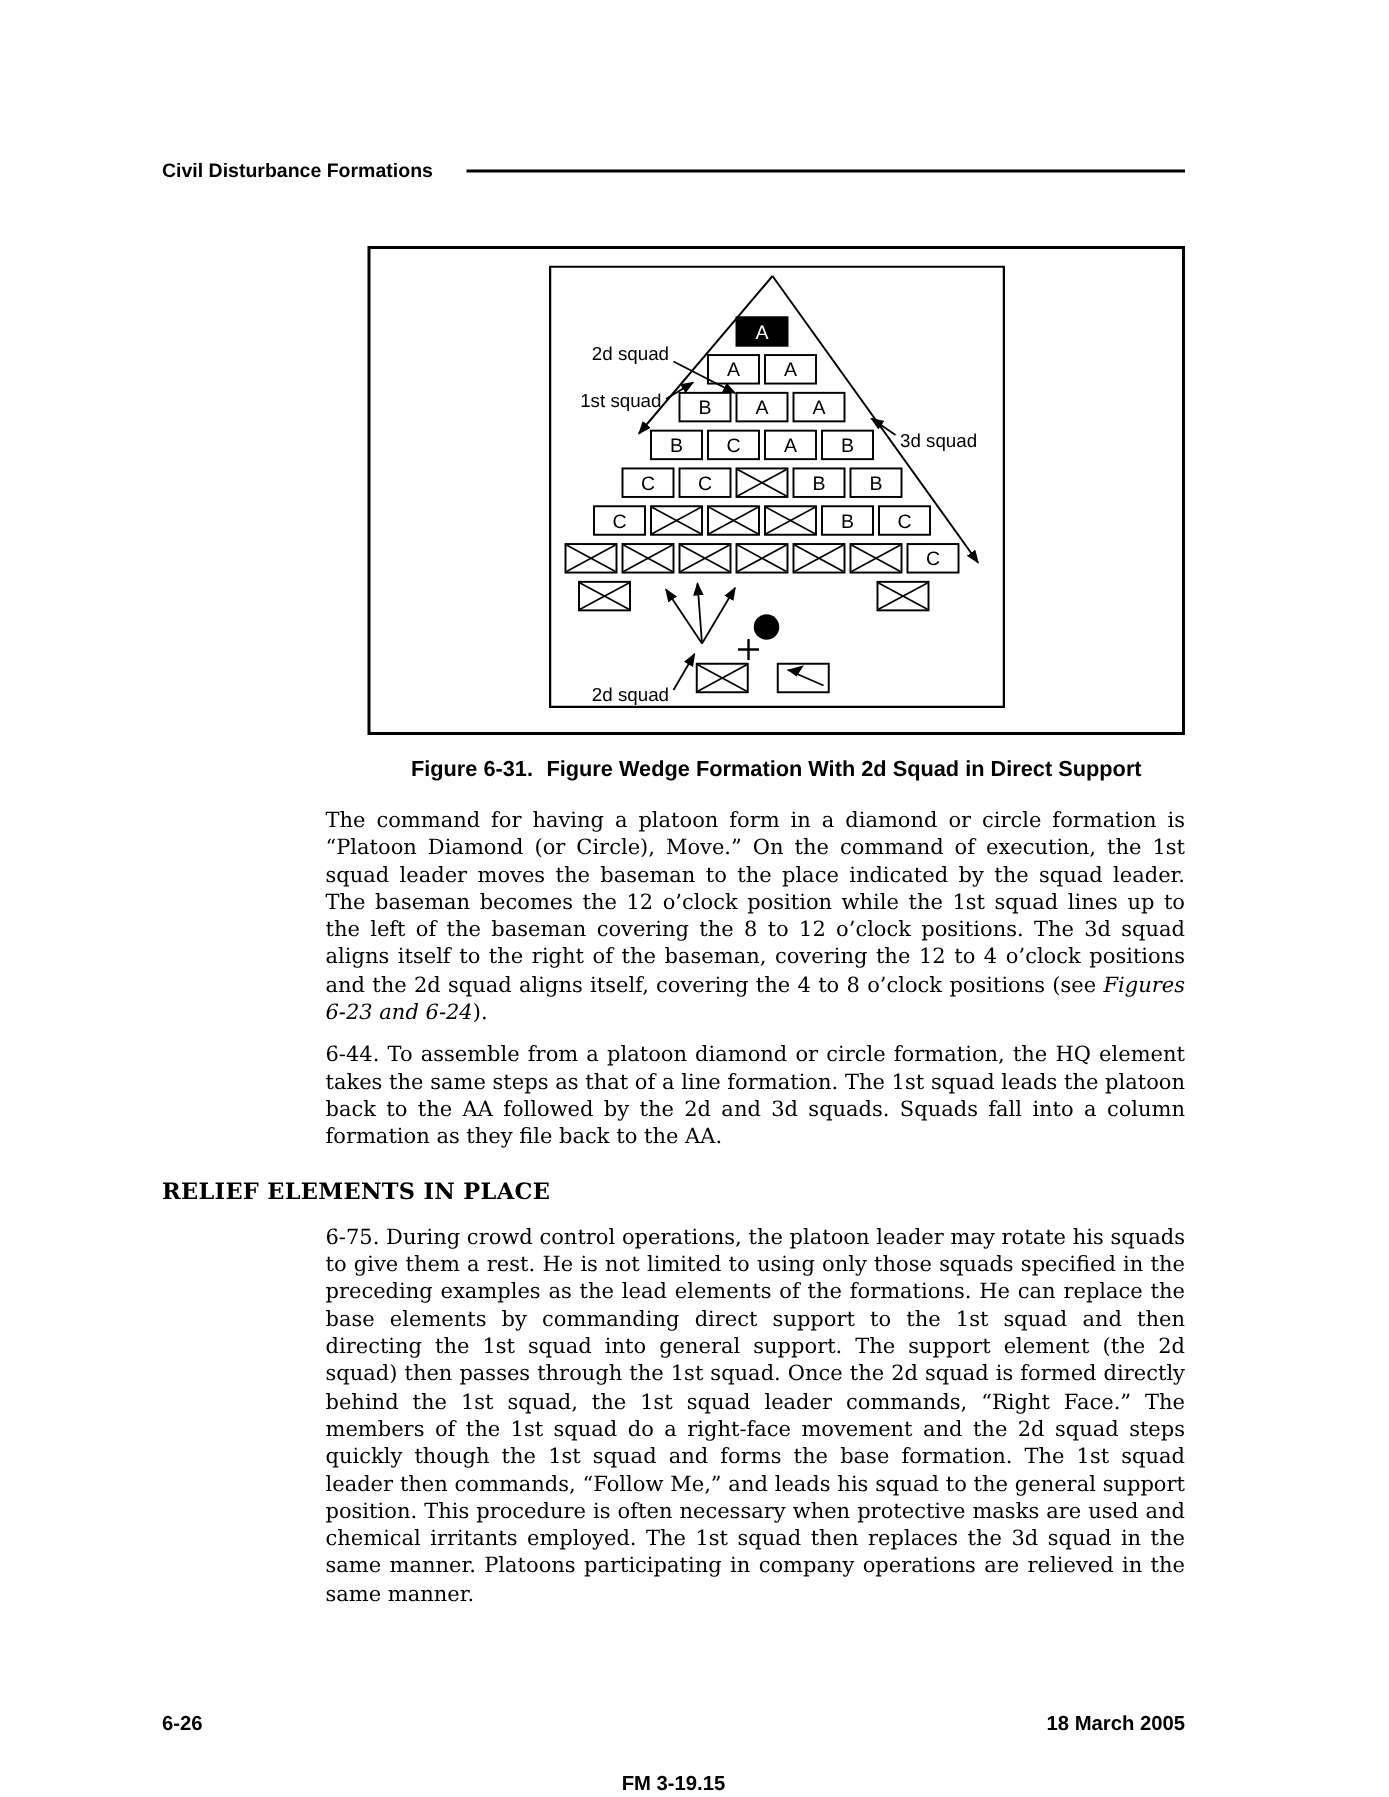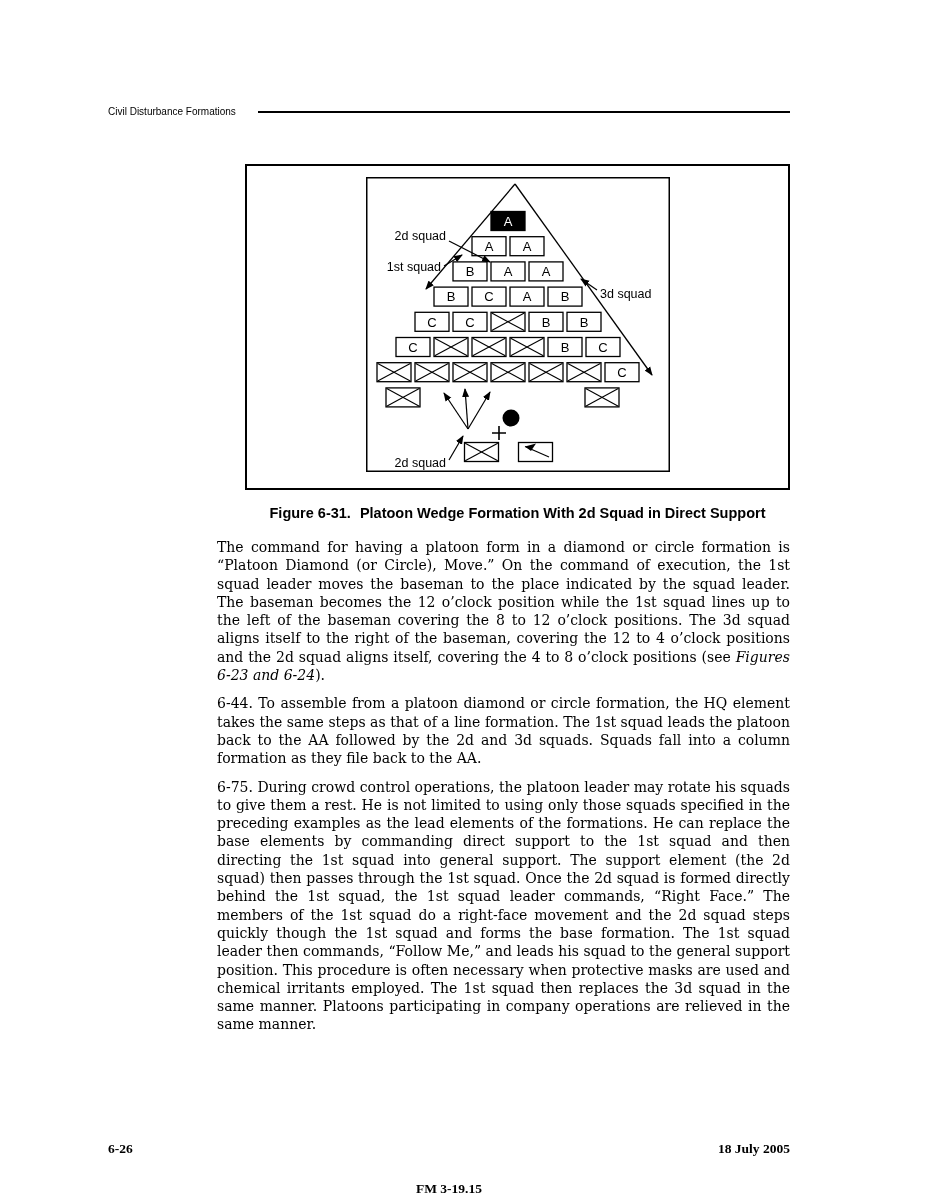"Civil Disturbance Formations" .header-title { font-size: 10px -> 13px; font-weight: normal -> bold }
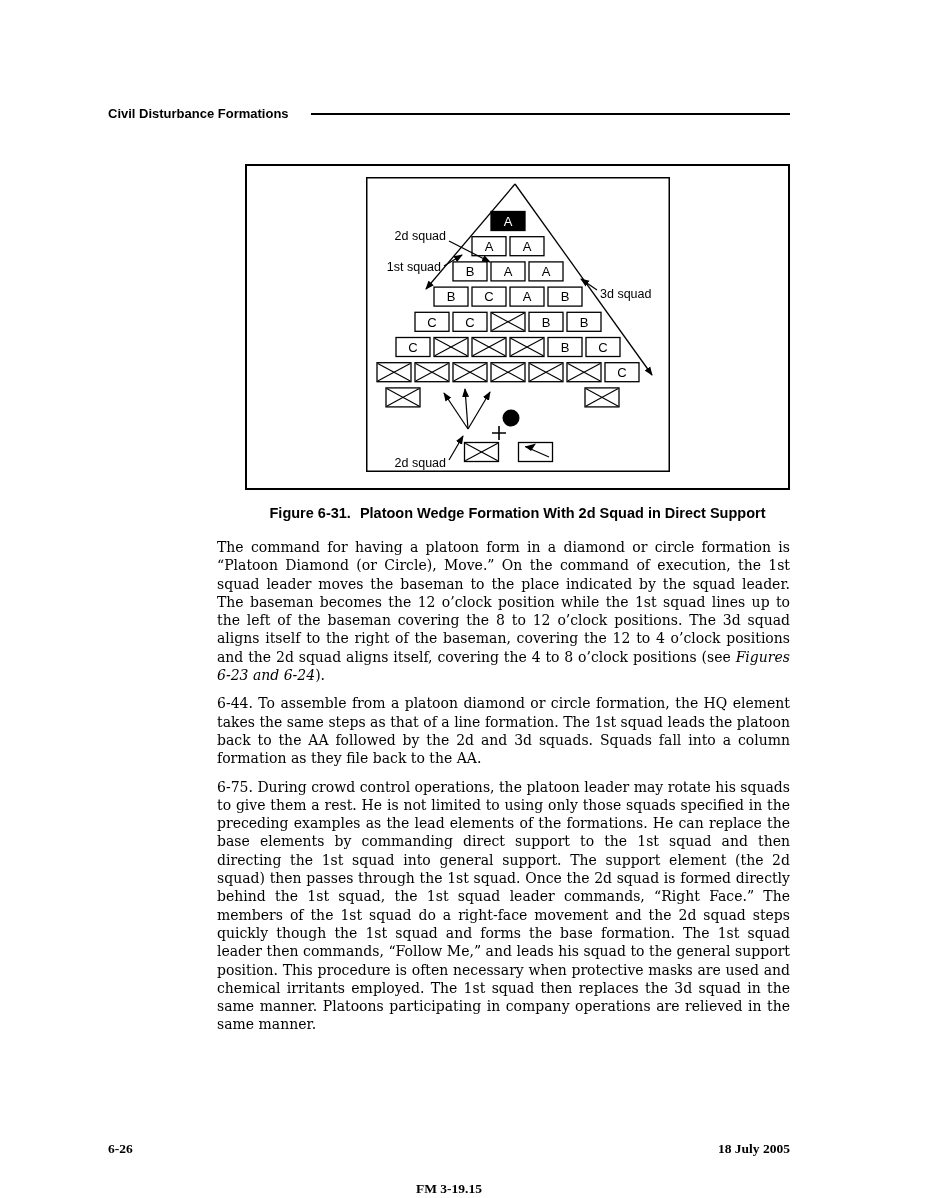"Platoon Wedge Formation With 2d" span.cap-text { text: Platoon -> Figure }
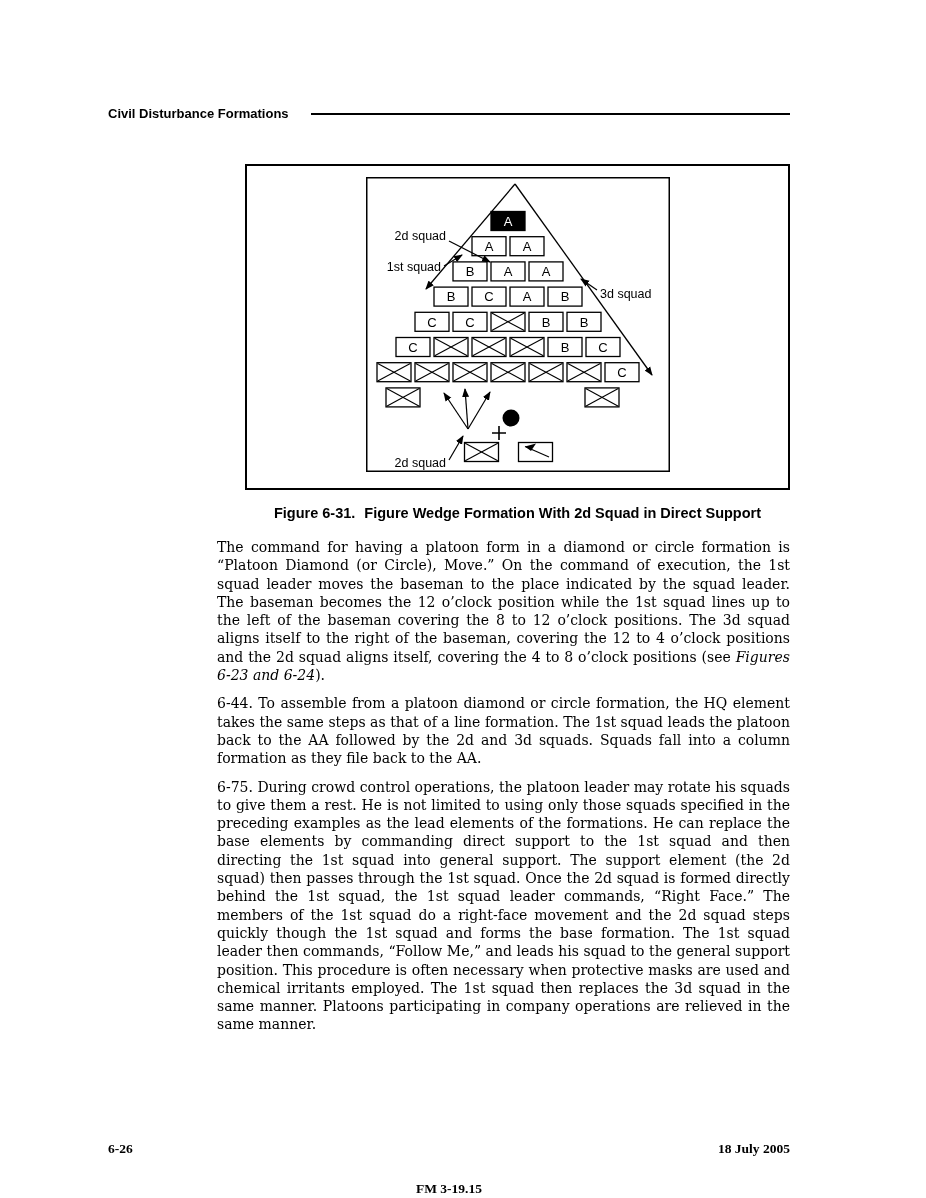"RELIEF ELEMENTS IN PLACE" h2.section-heading { html: none -> <h2>RELIEF ELEMENTS IN PLACE</h2> }
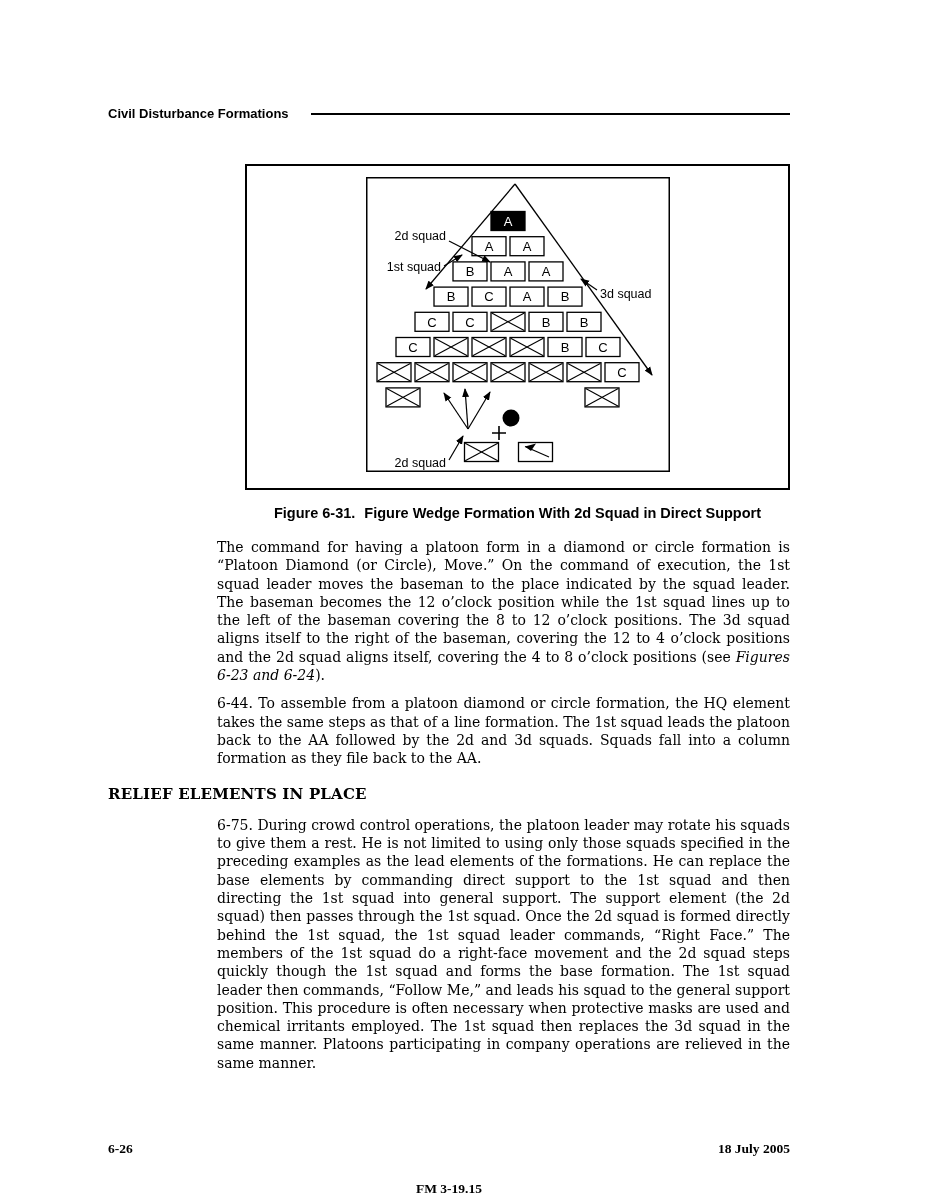"6-26" .footer { font-family: Liberation Serif, serif -> Liberation Sans, sans-serif }
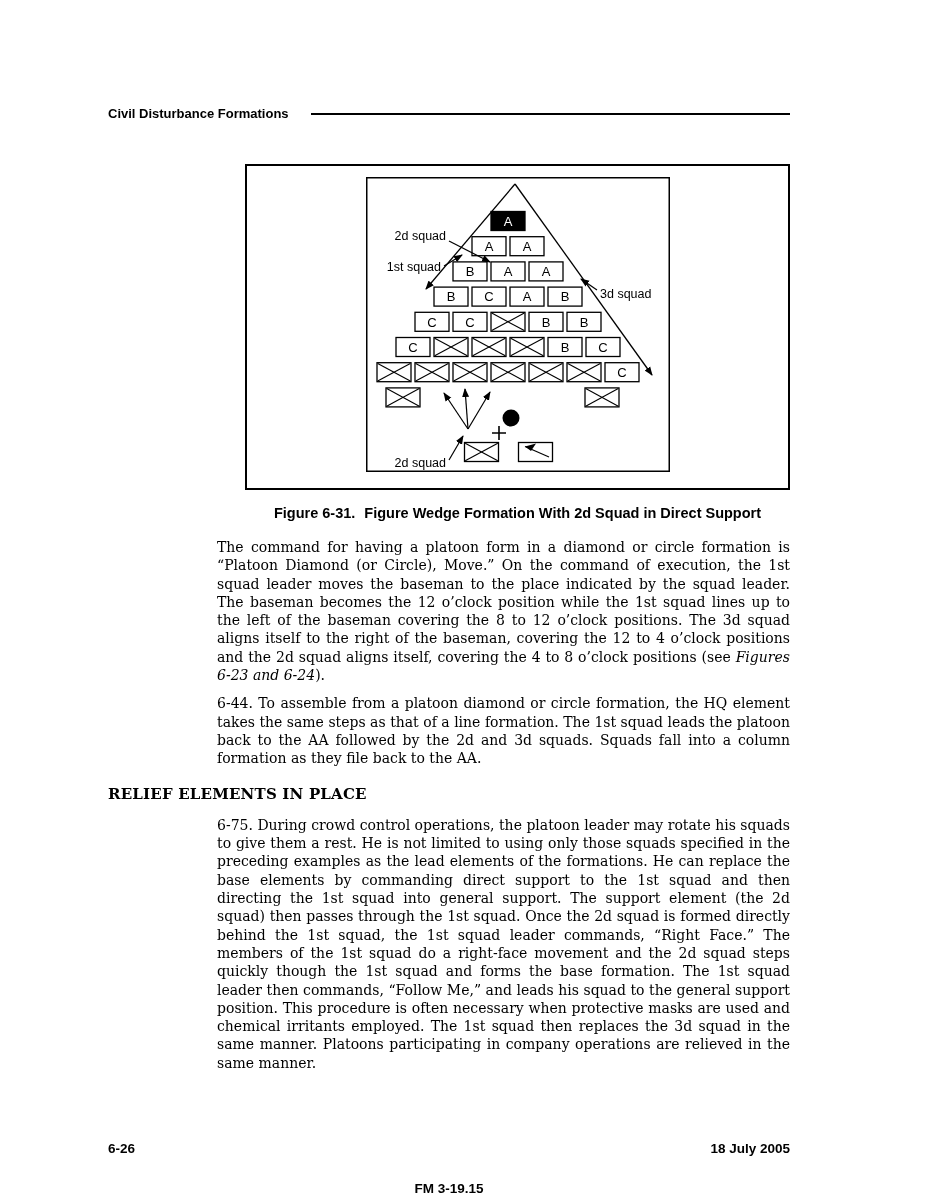"18 July 2005" span.foot-right { text: July -> March }
